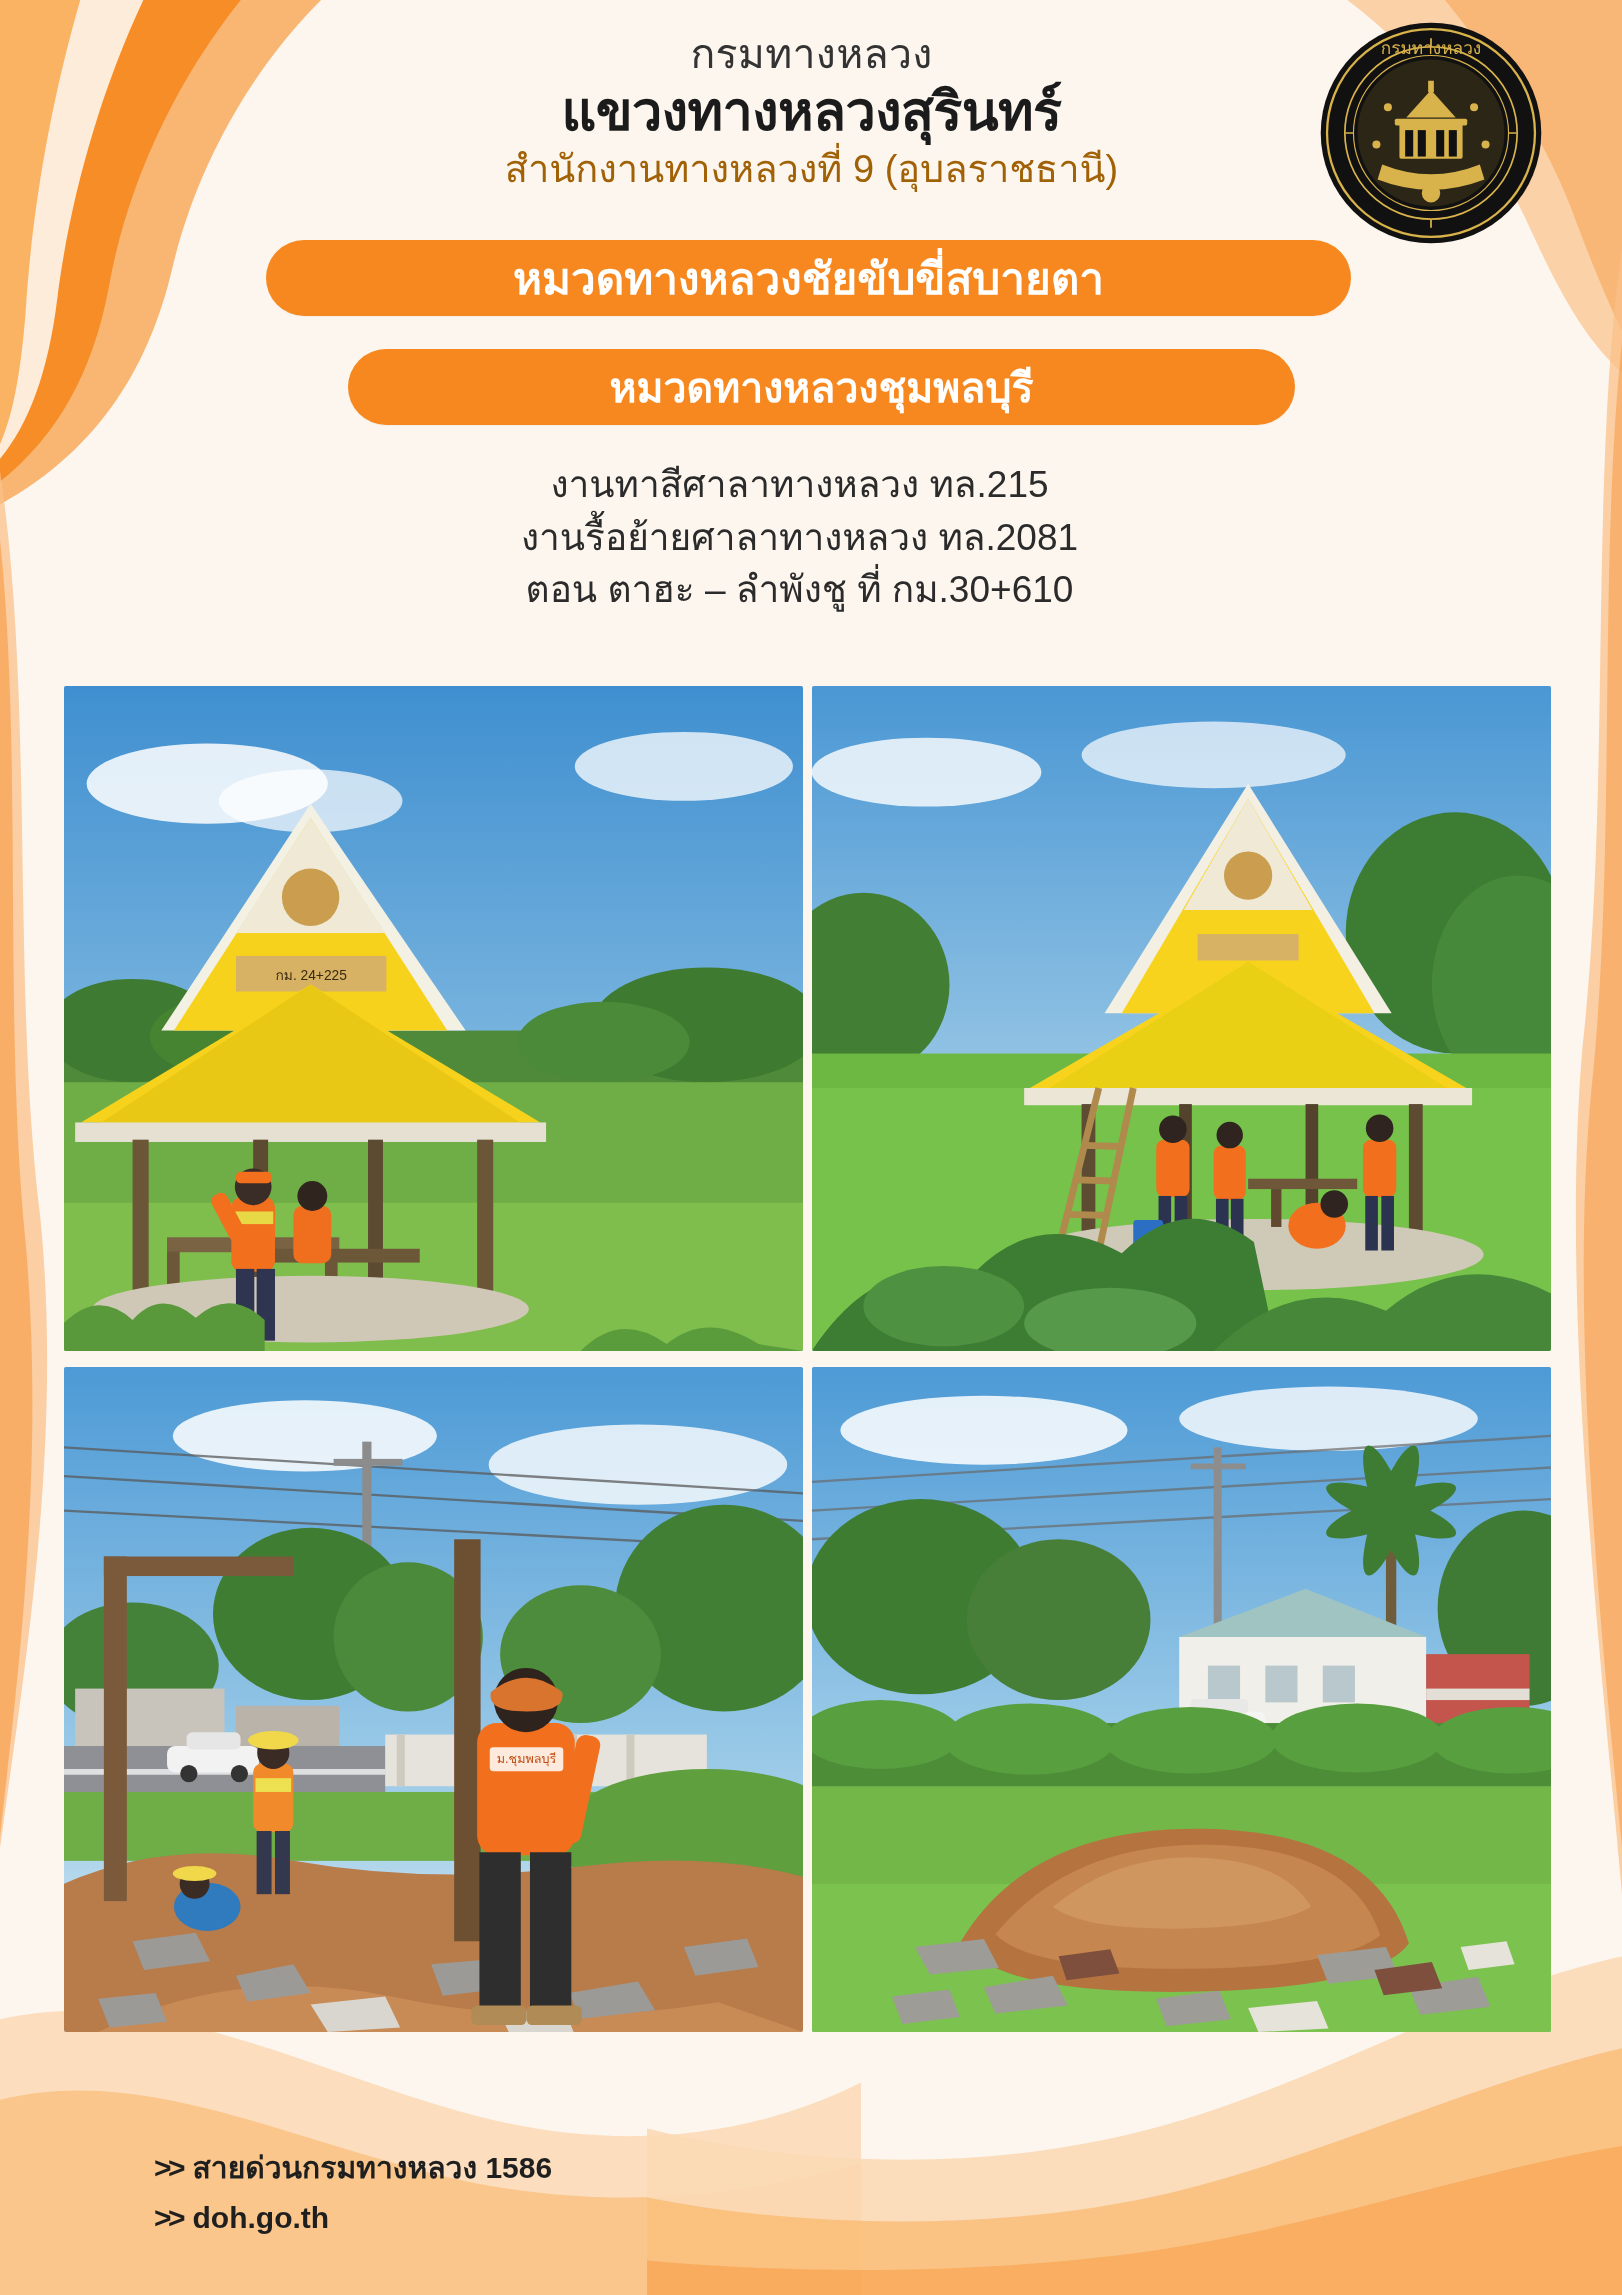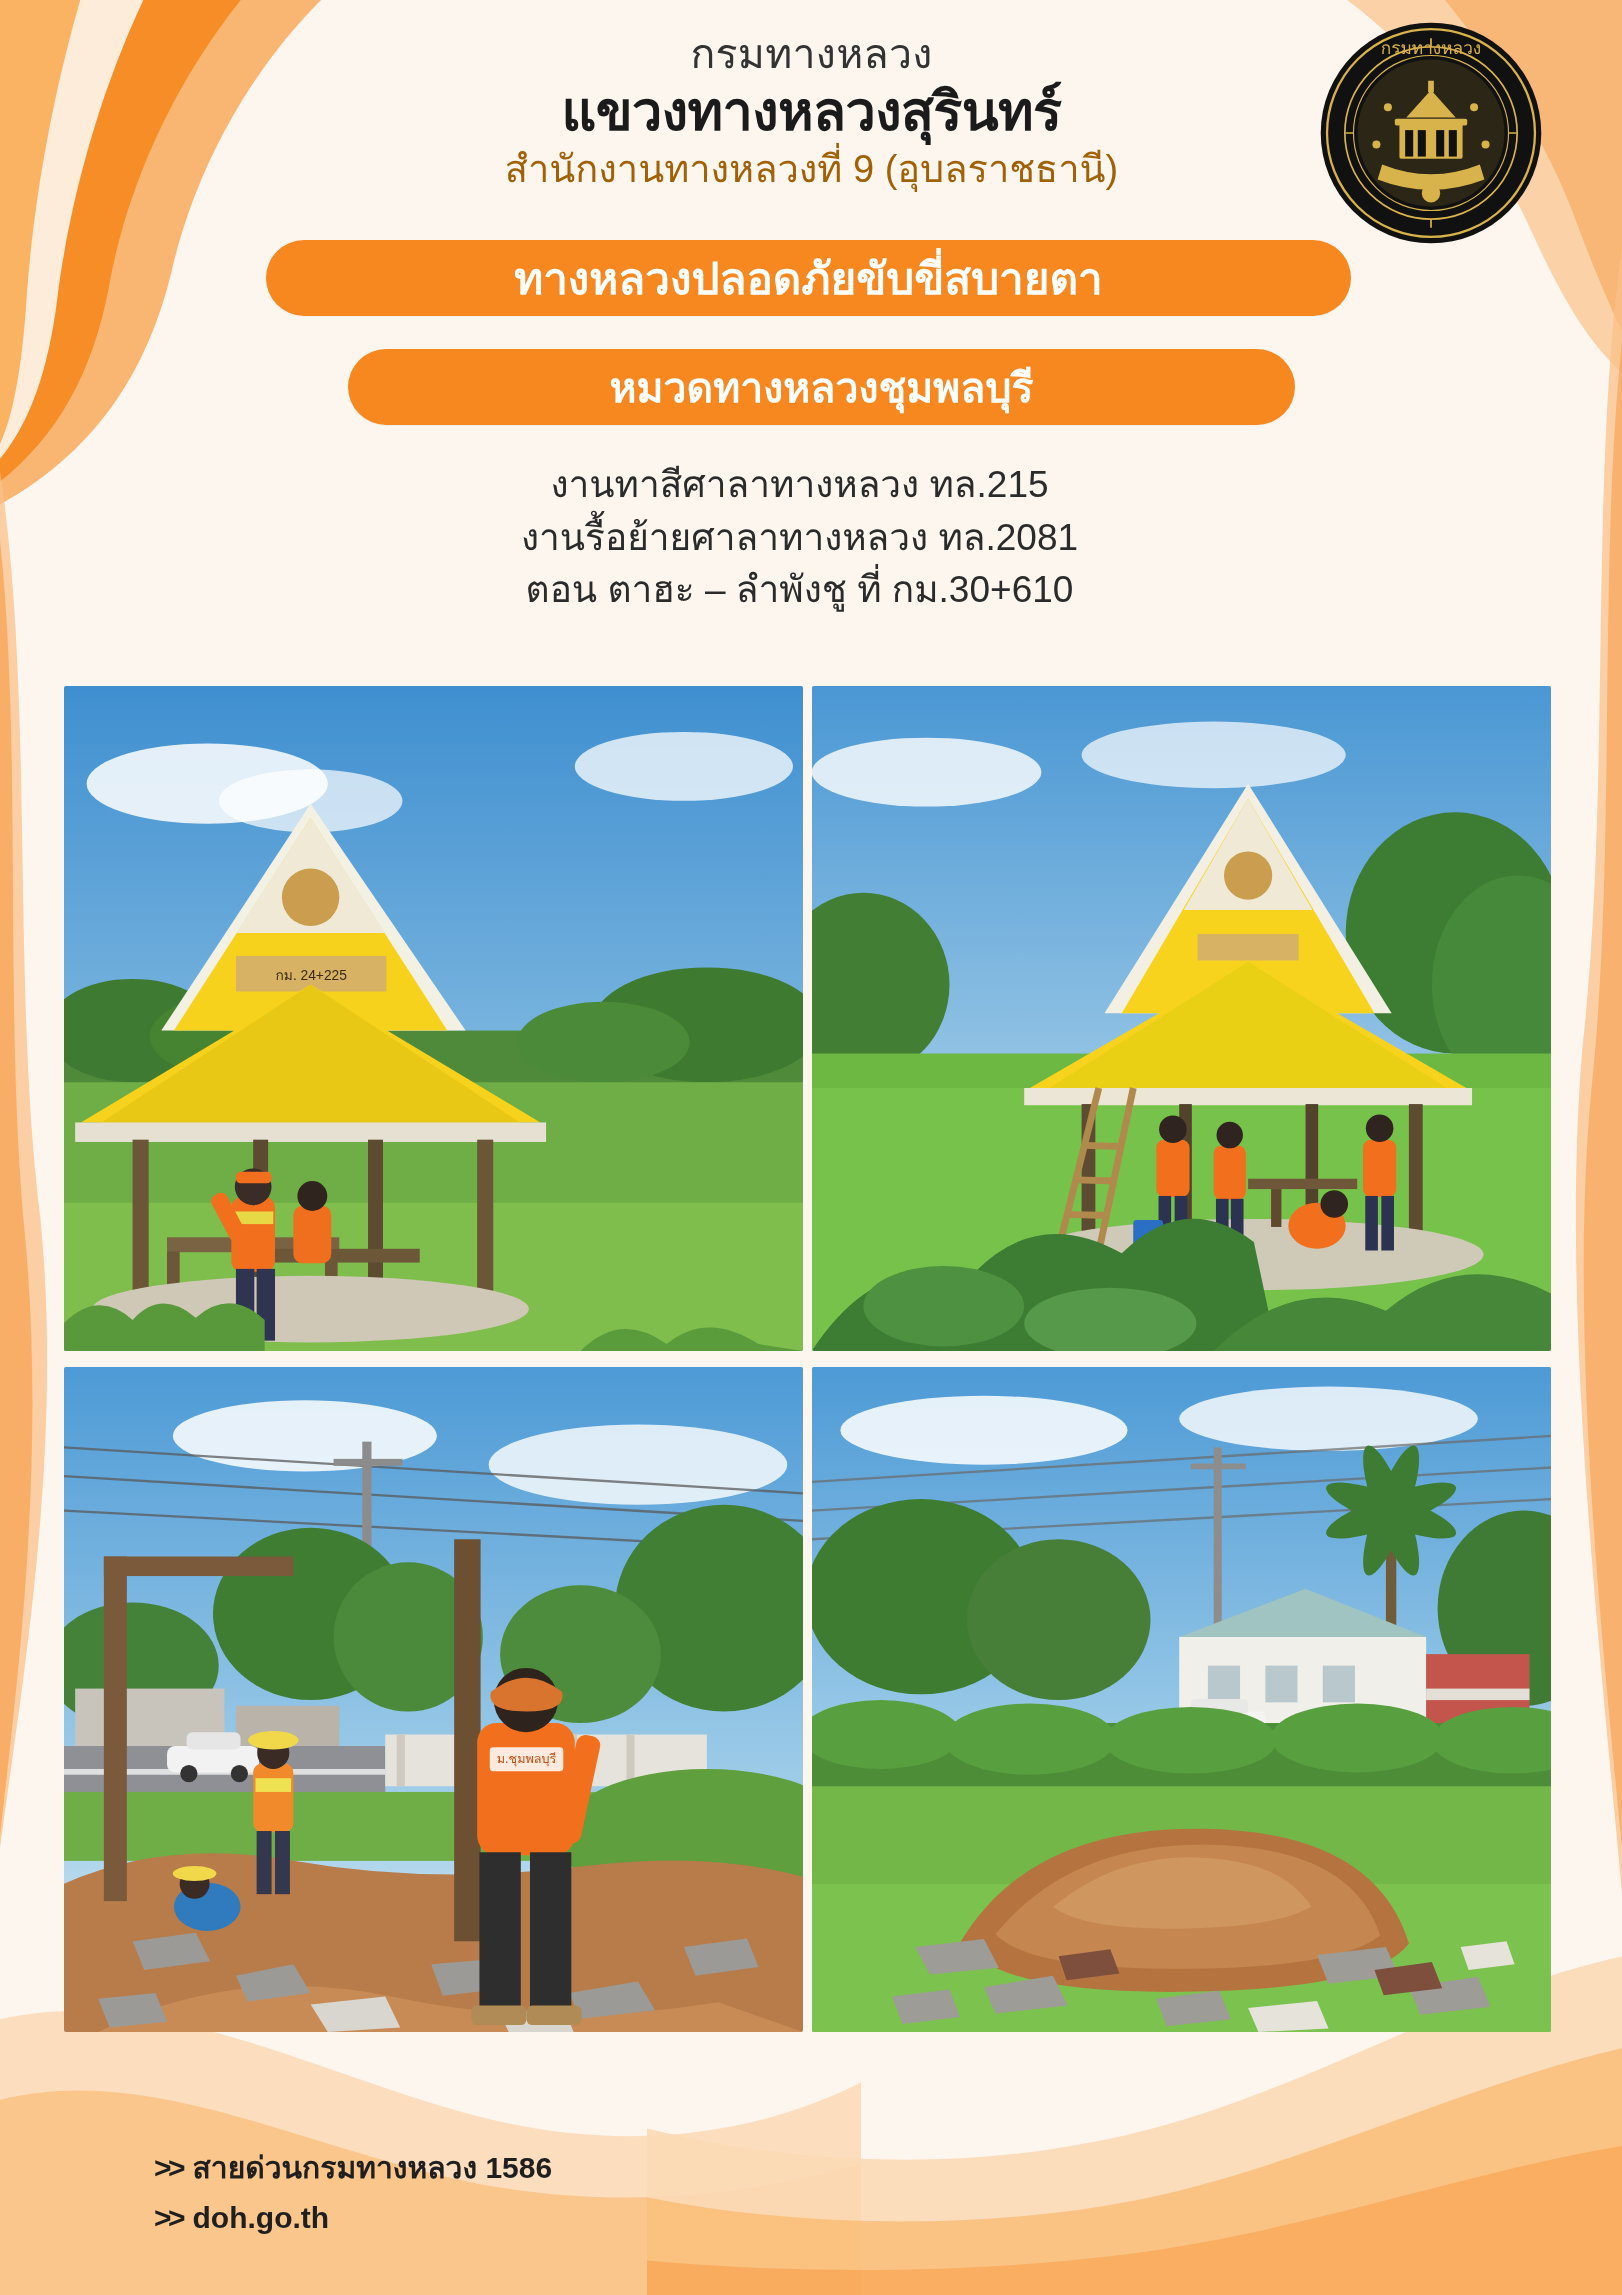"ทางหลวงปลอดภัยขับขี่สบายตา" span { text: ทางหลวงปลอดภัยขับขี่สบายตา -> หมวดทางหลวงชัยขับขี่สบายตา }
